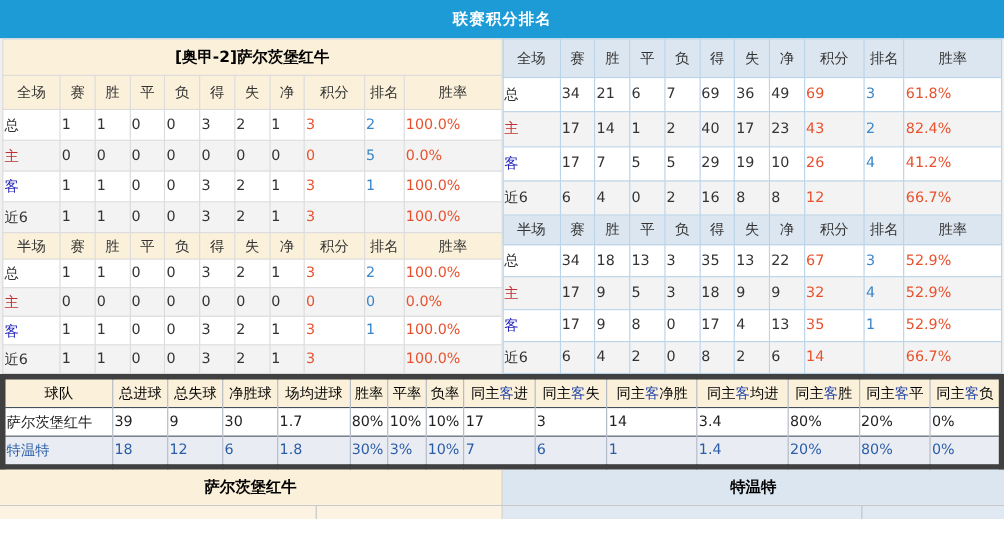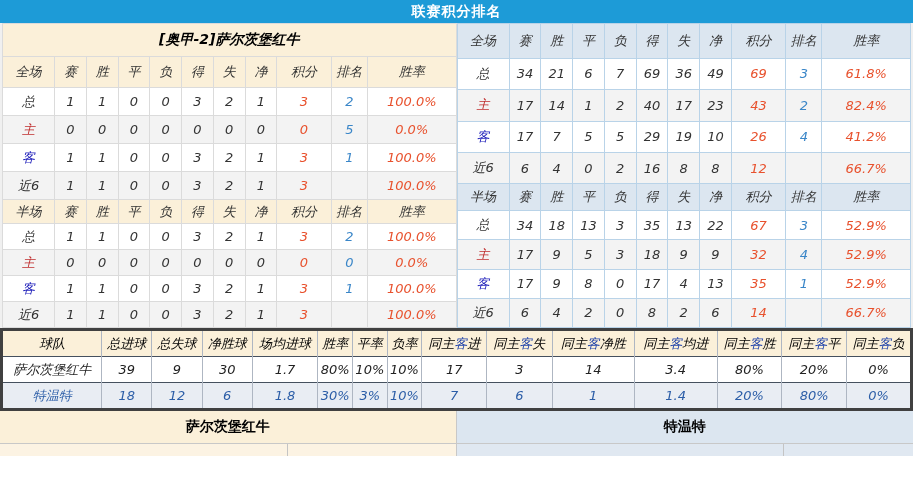"联赛积分排名" .bar { height: 23px -> 35px }
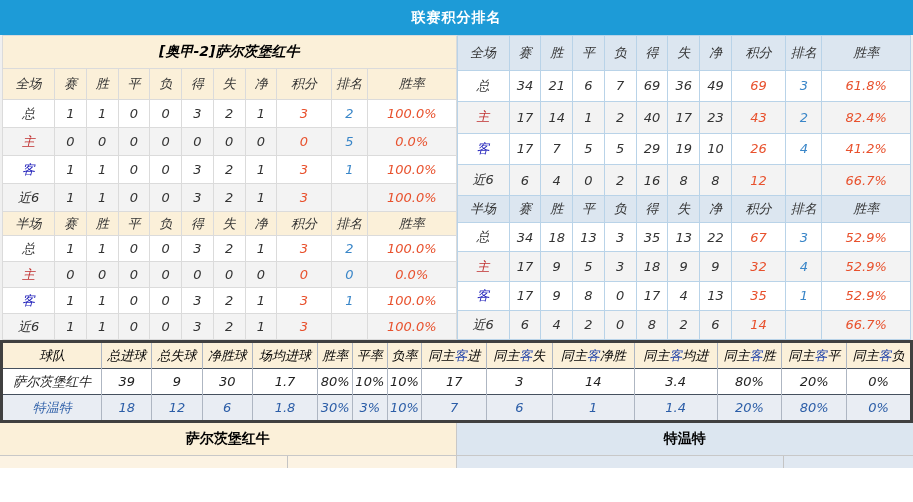"[奥甲-2]萨尔茨堡红牛" table { font-style: italic -> none; text-align: center -> none }
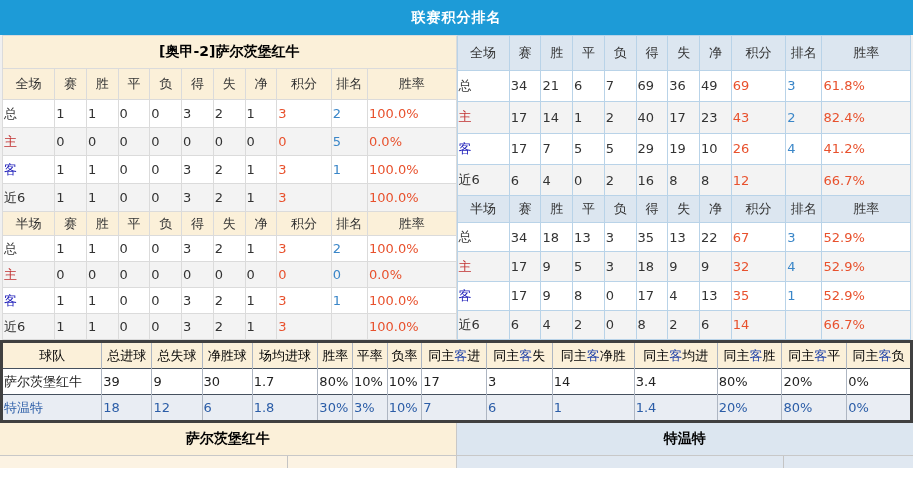"球队" .cmp { border: 3px solid #404040 -> 5px solid #404040 }
